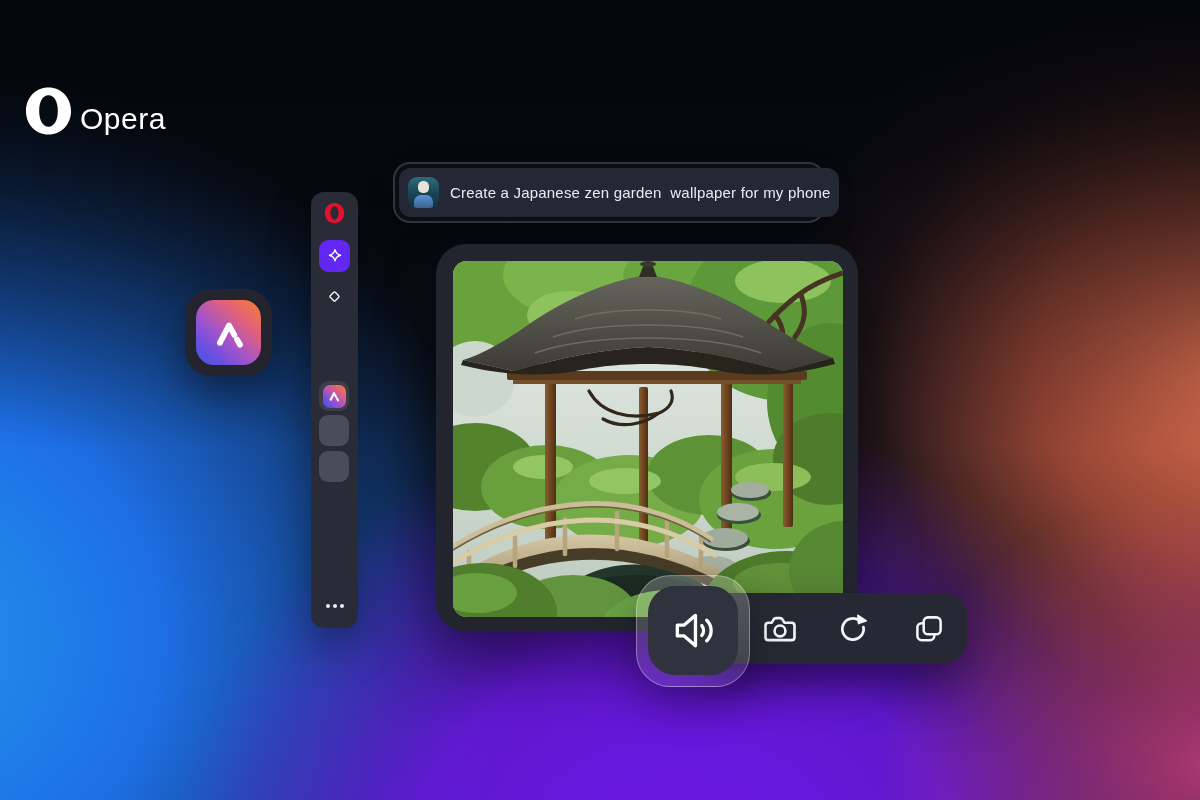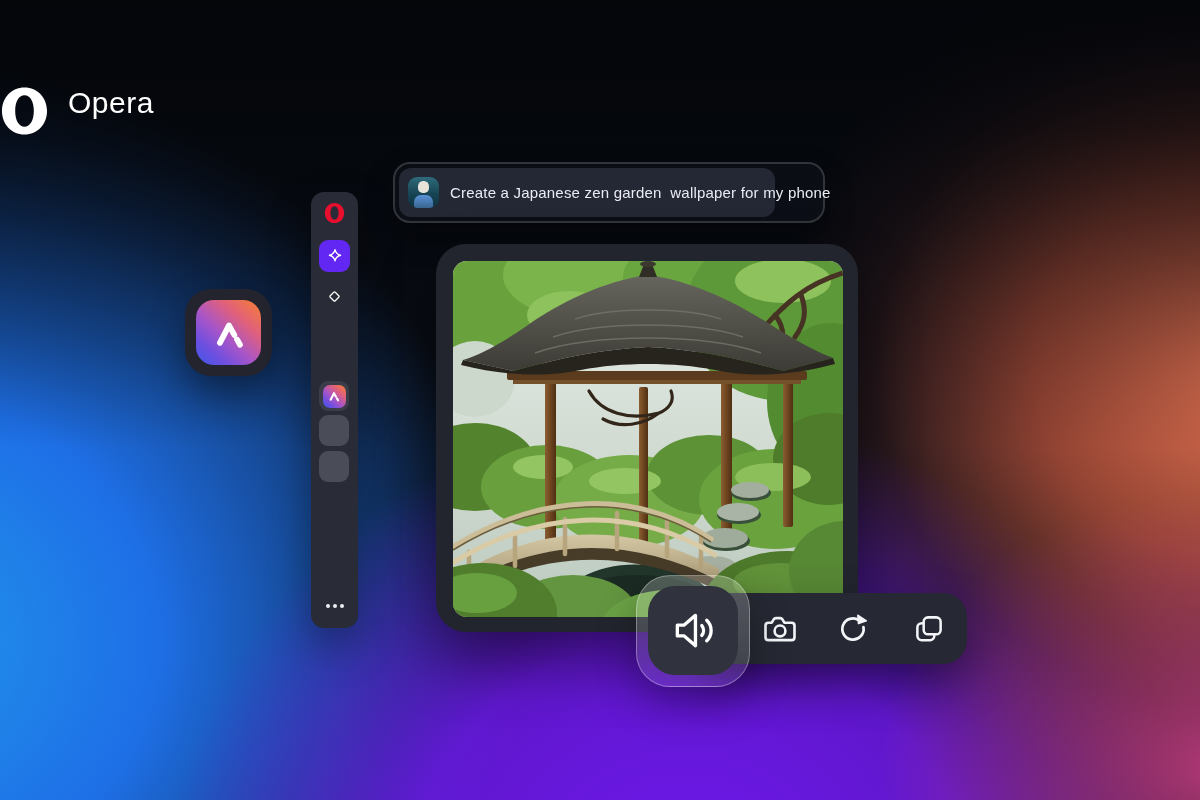"Opera" .brand { align-items: flex-start -> flex-end; gap: 19px -> 7px; left: 0 -> 24px }
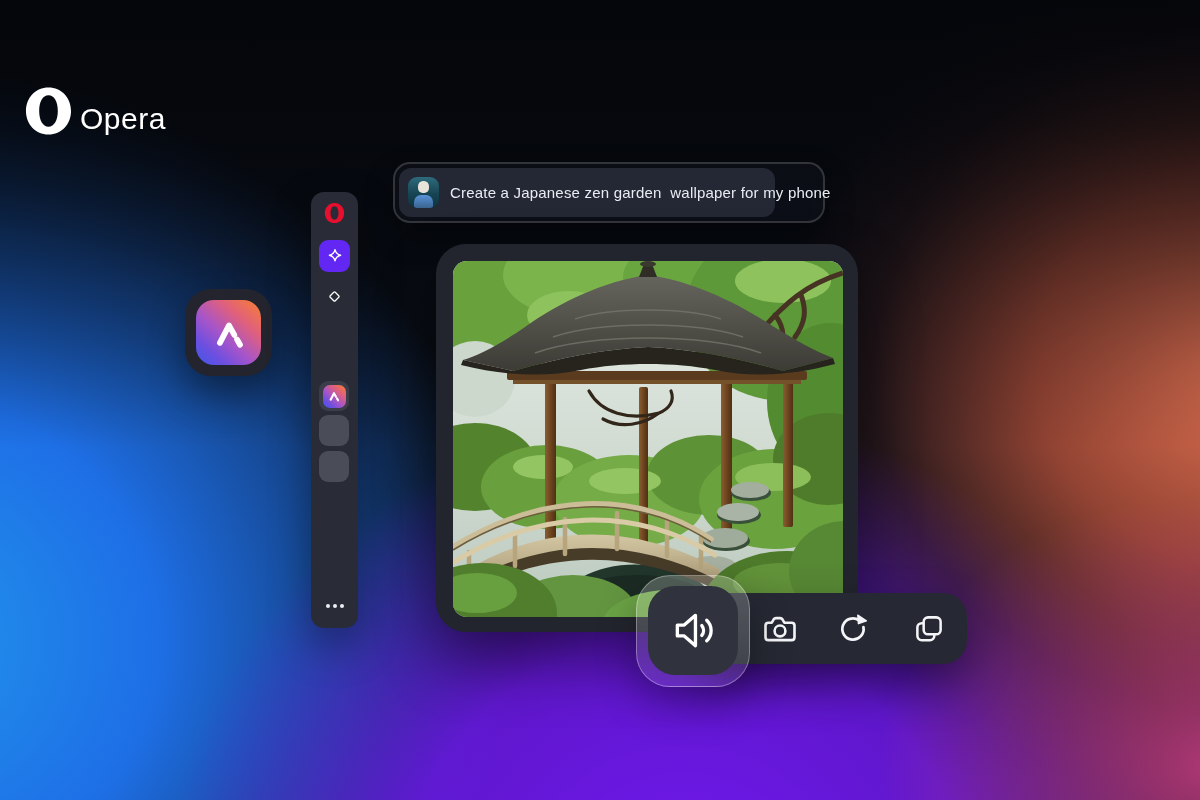"Create a Japanese zen garden" .prompt-inner { width: 376px -> 440px }
